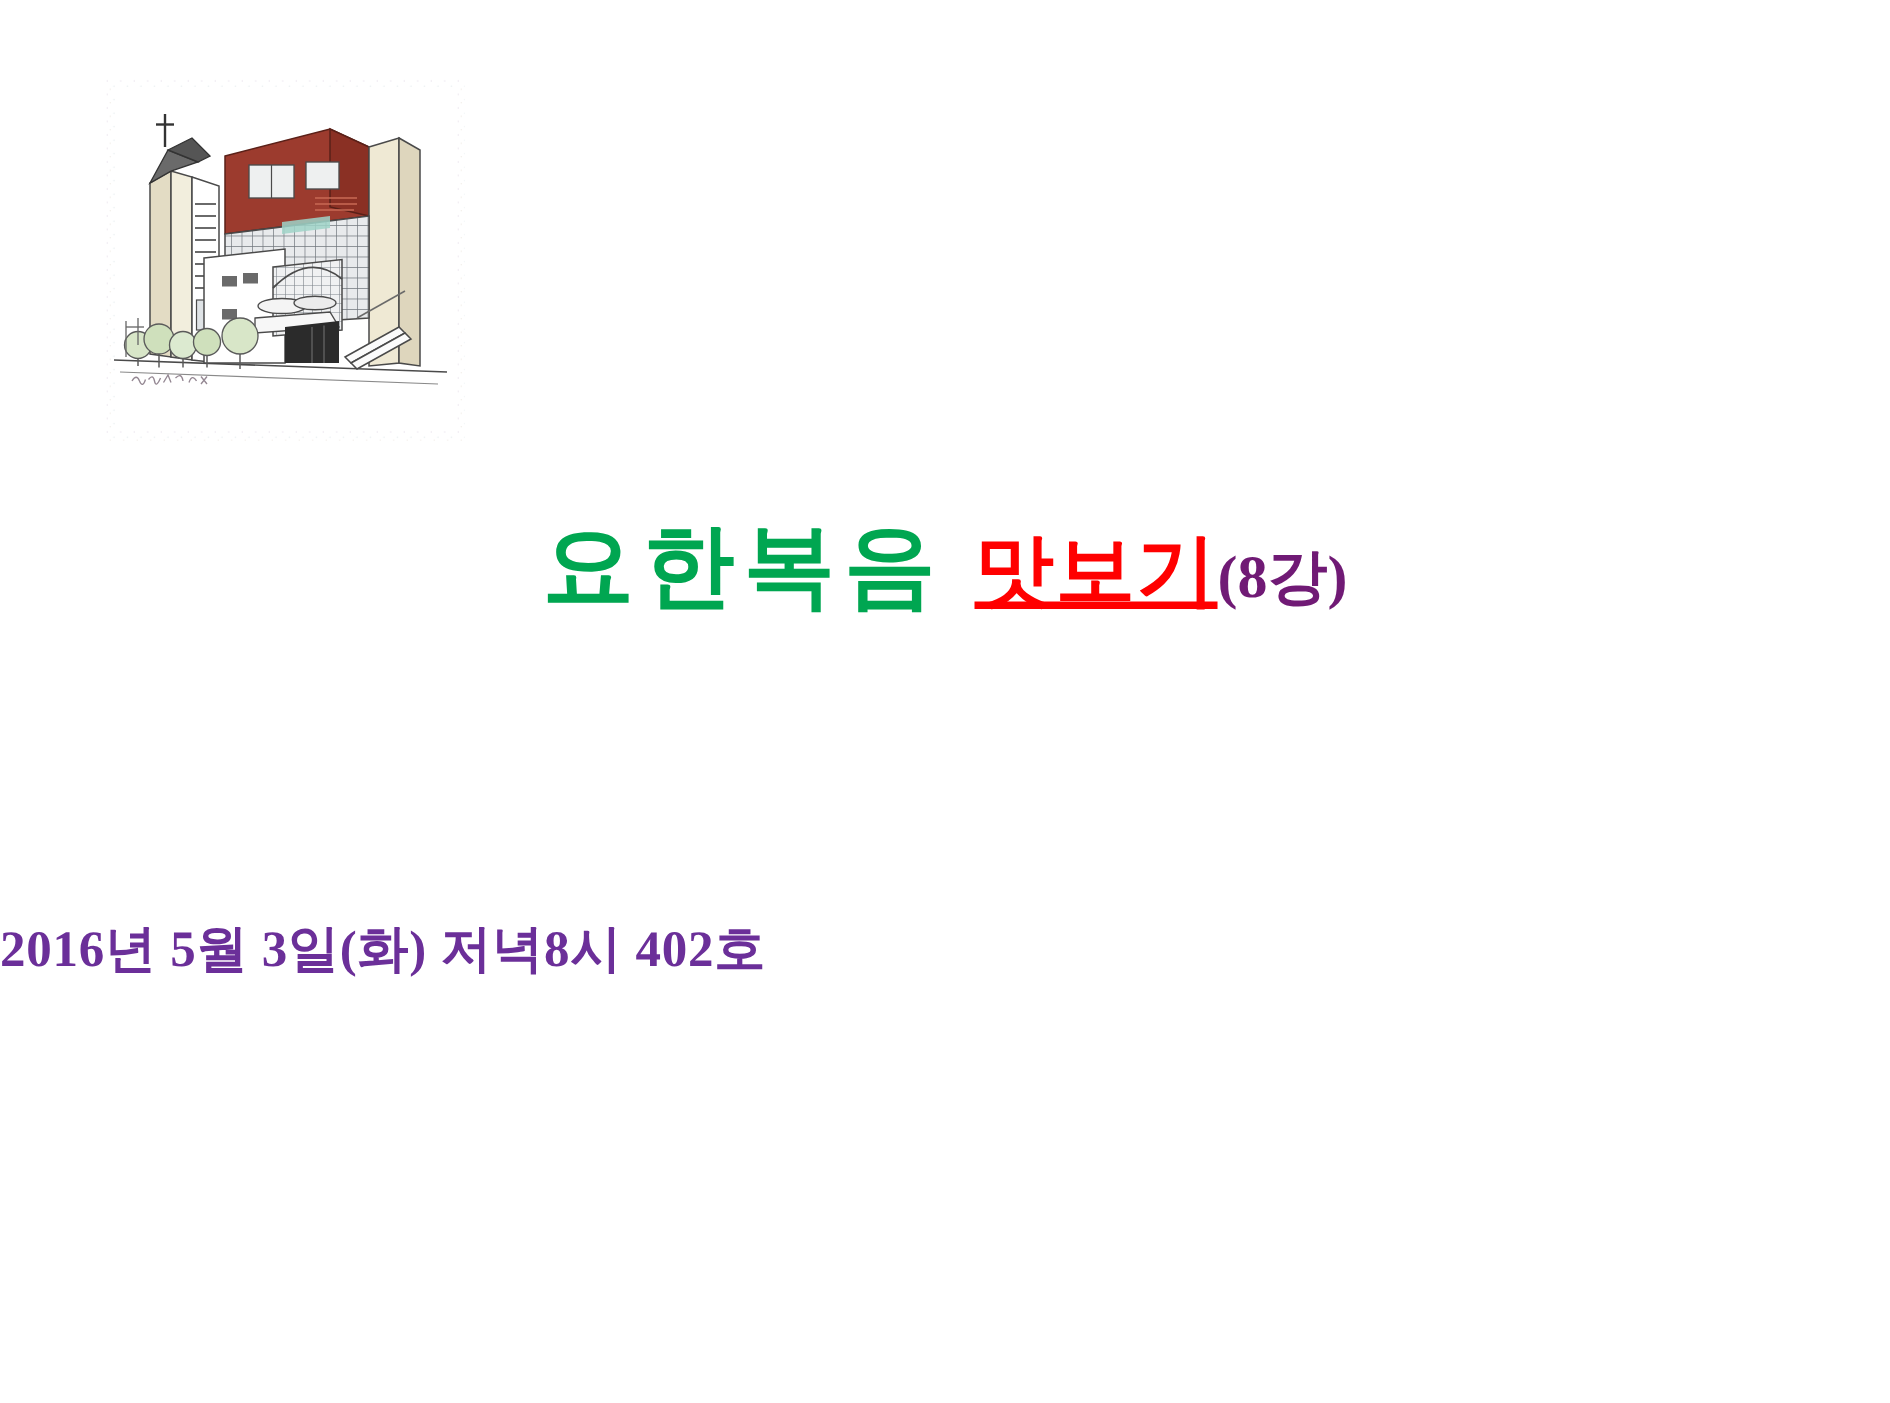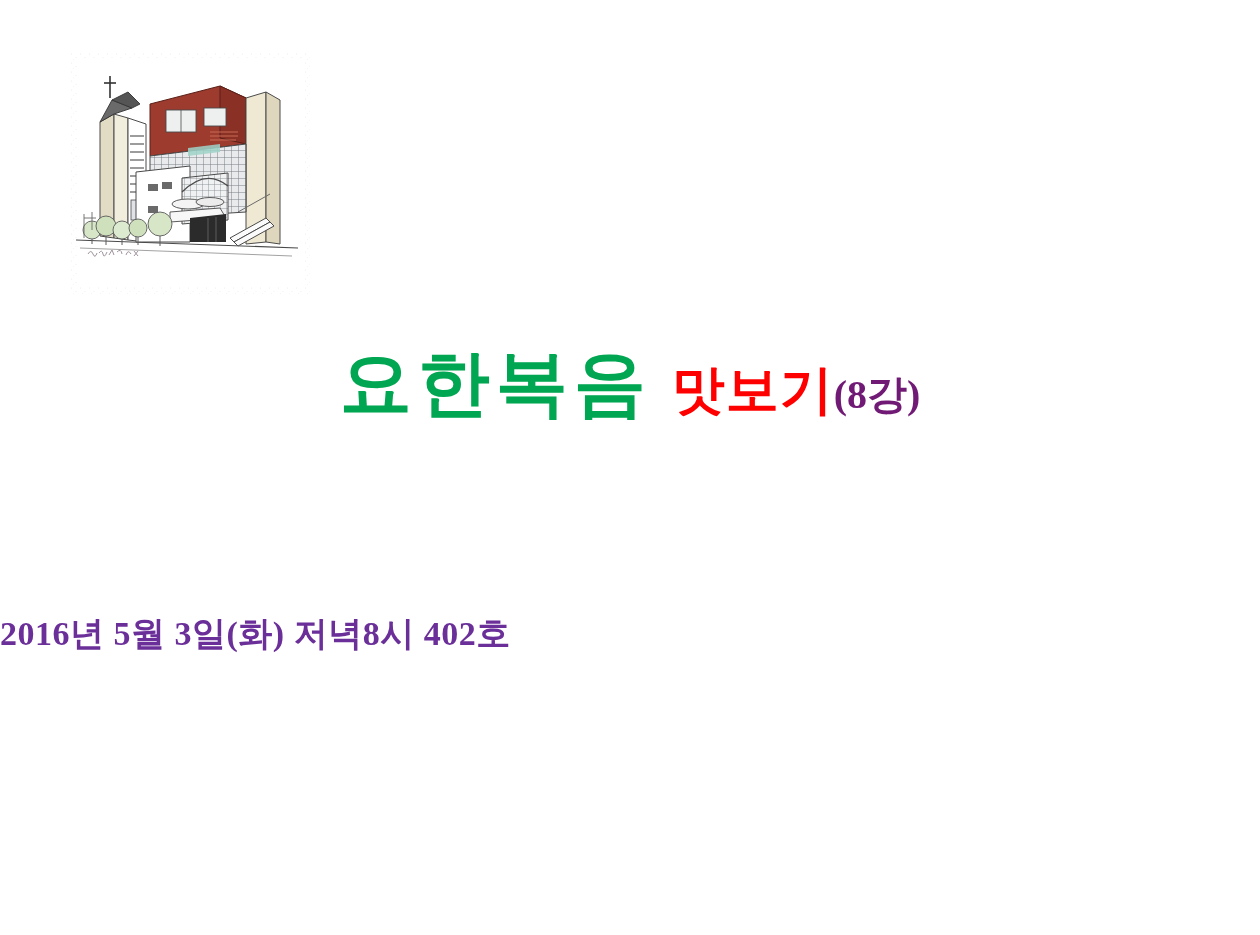"요한복음" .title-main { font-size: 72px -> 61px }
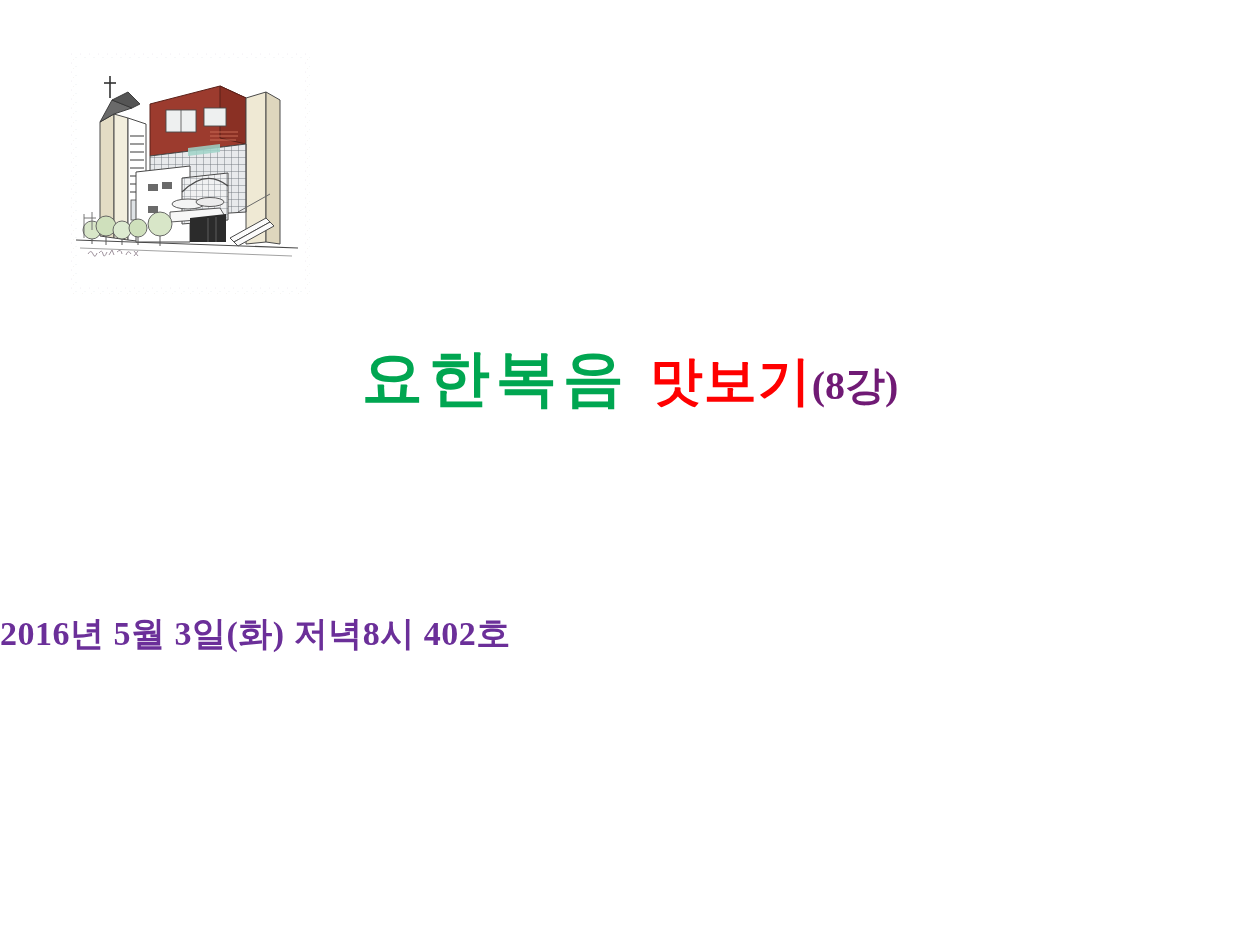"맛보기" .title-sub { text-decoration: none -> underline }
